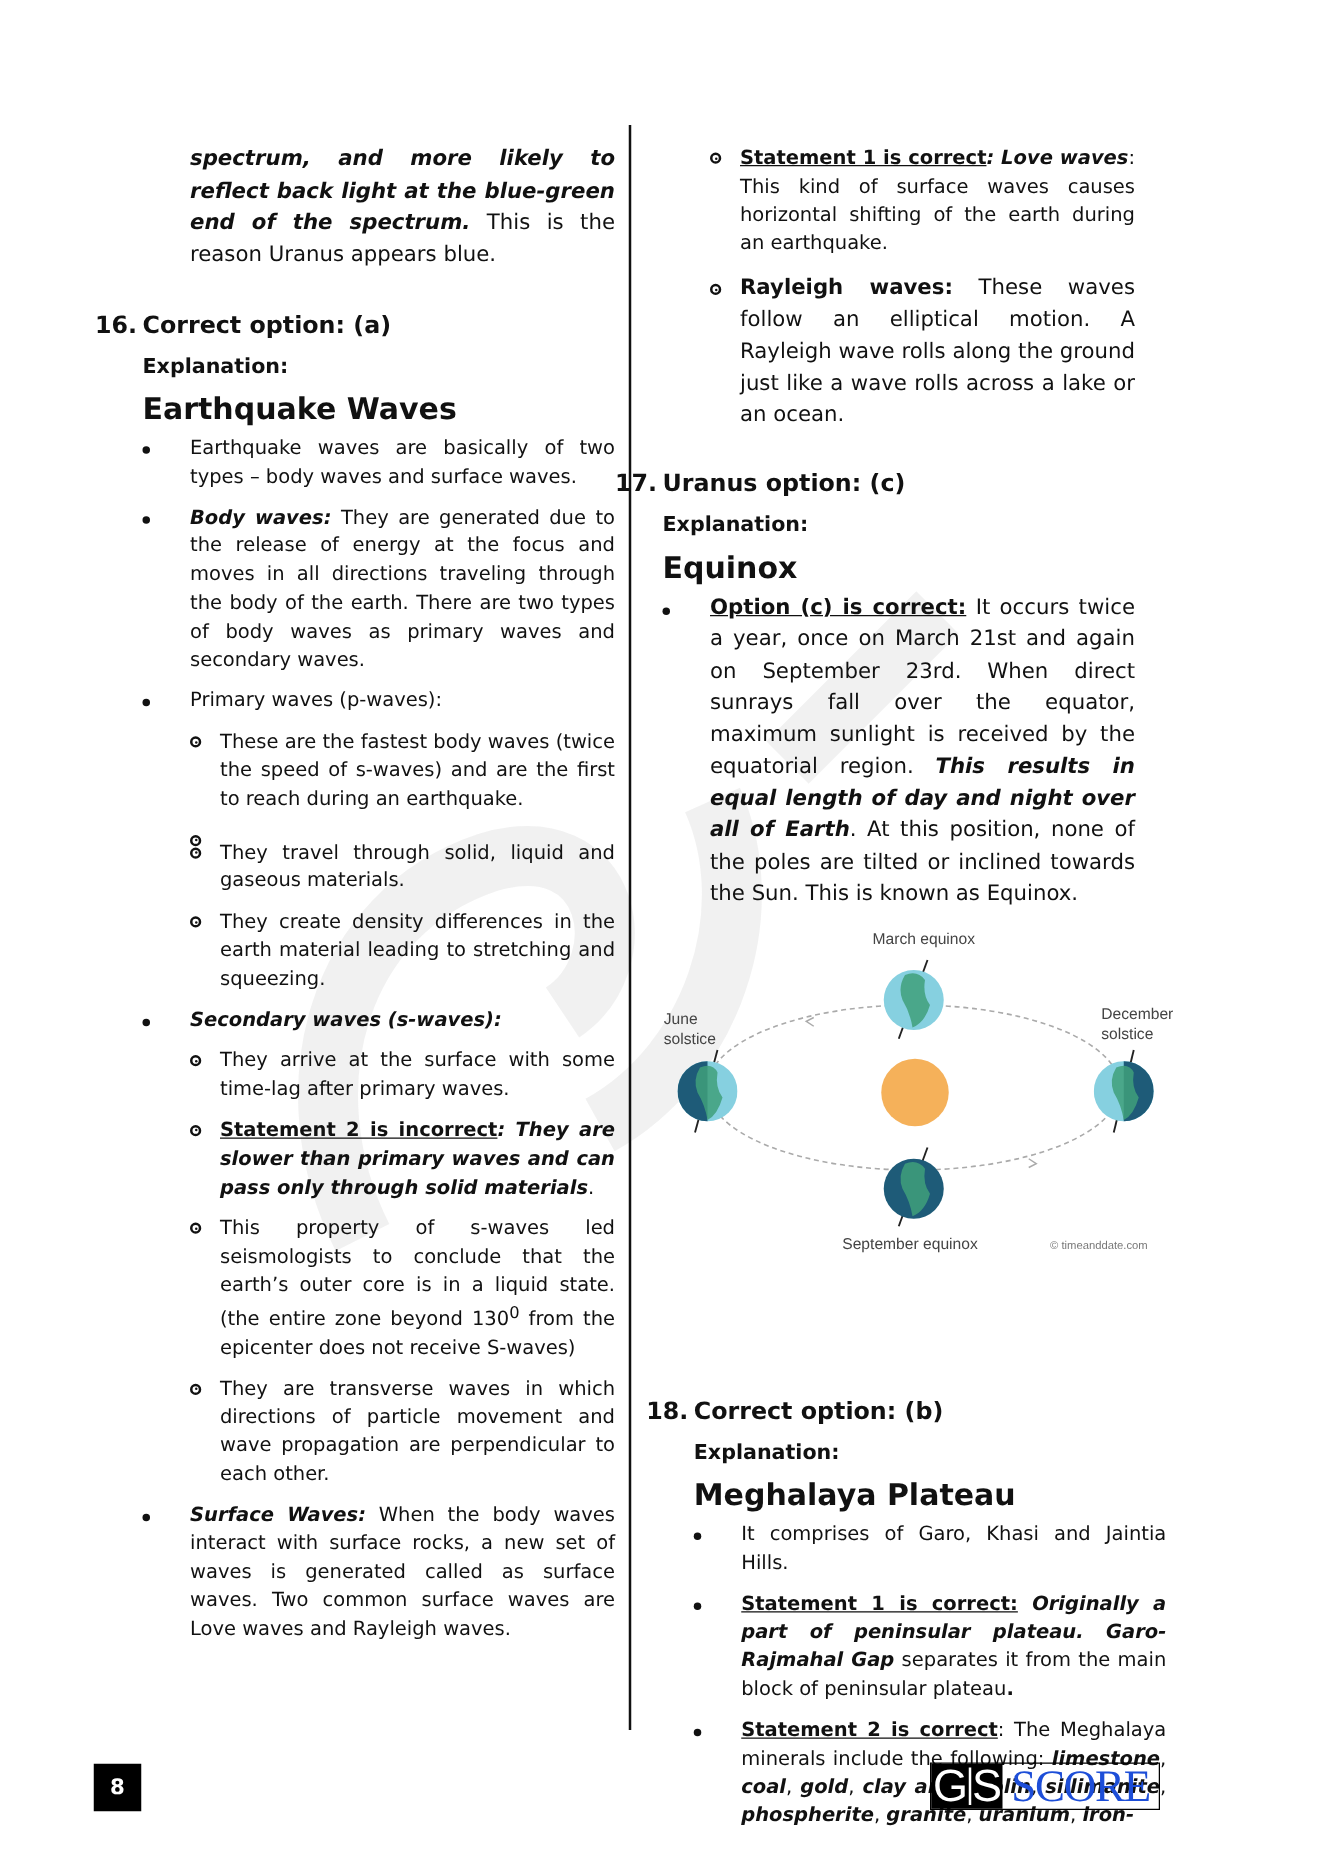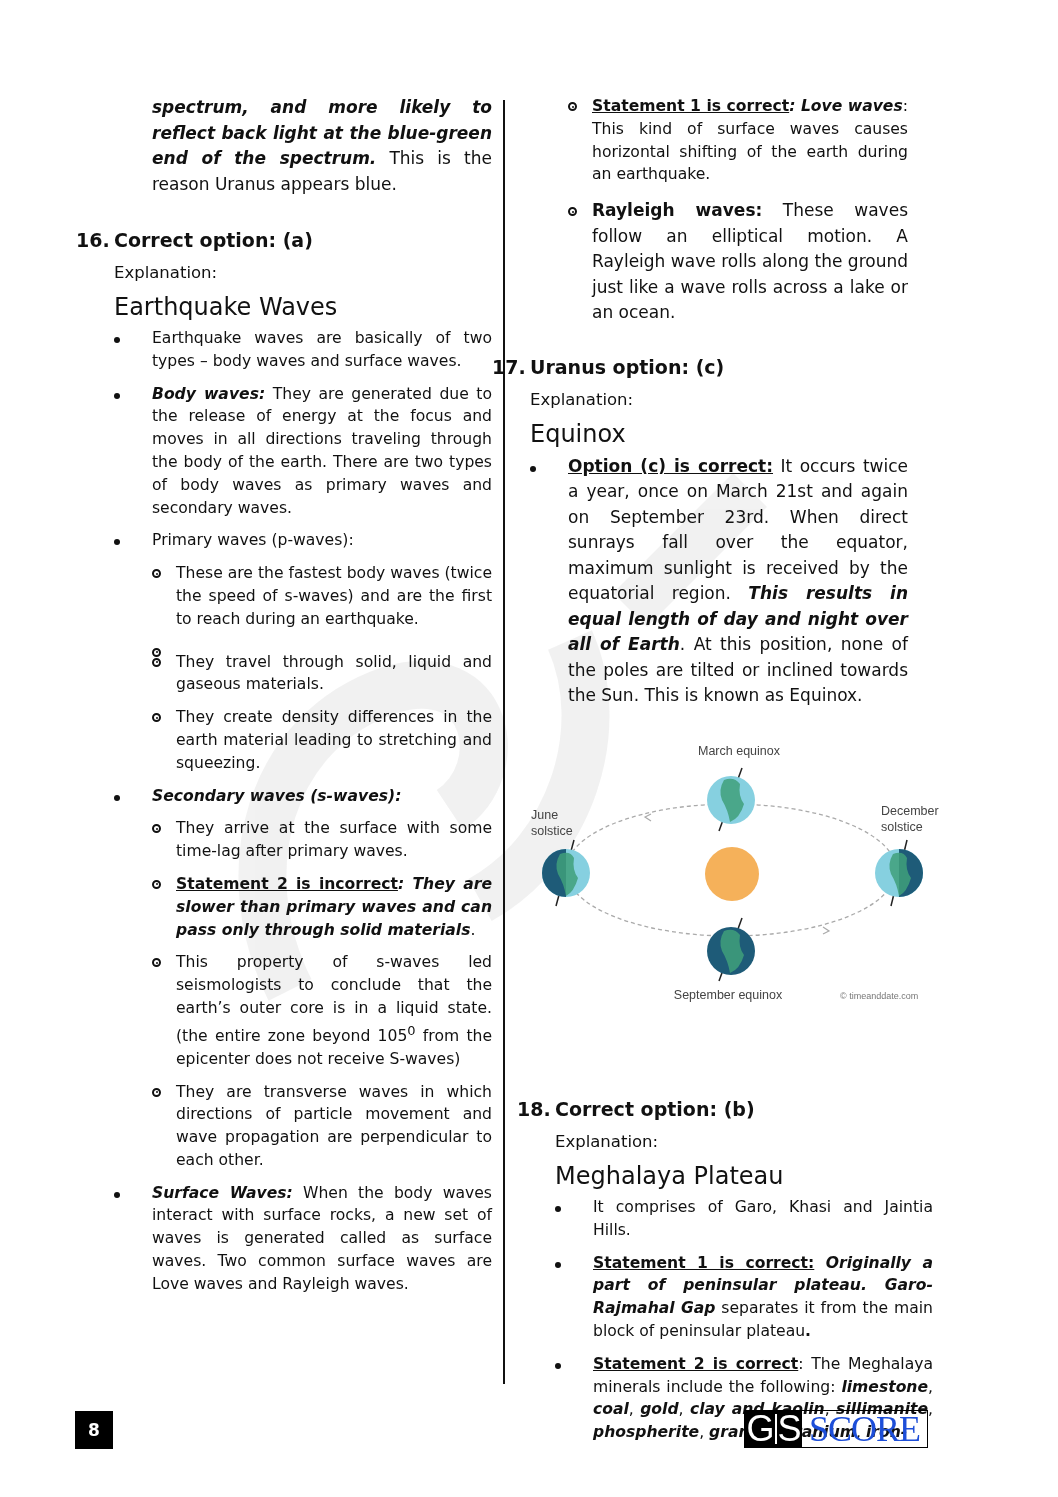"spectrum, and more likely to" .col { margin-top: none -> 20px }
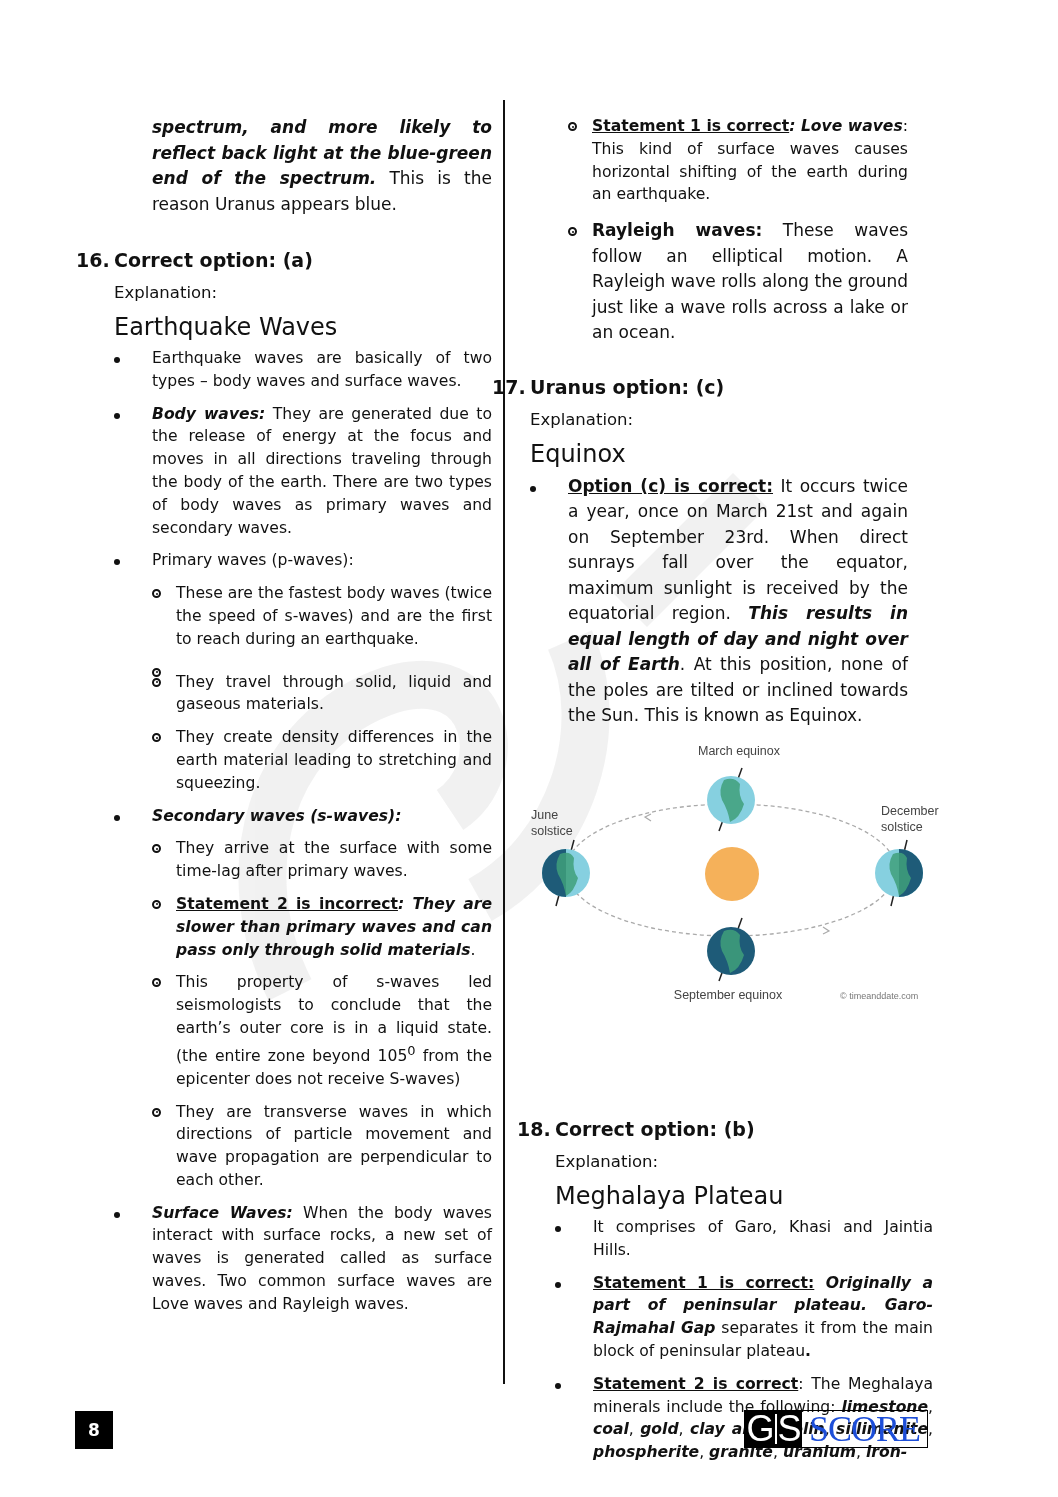"Explanation:" .sub-head { font-weight: normal -> bold }
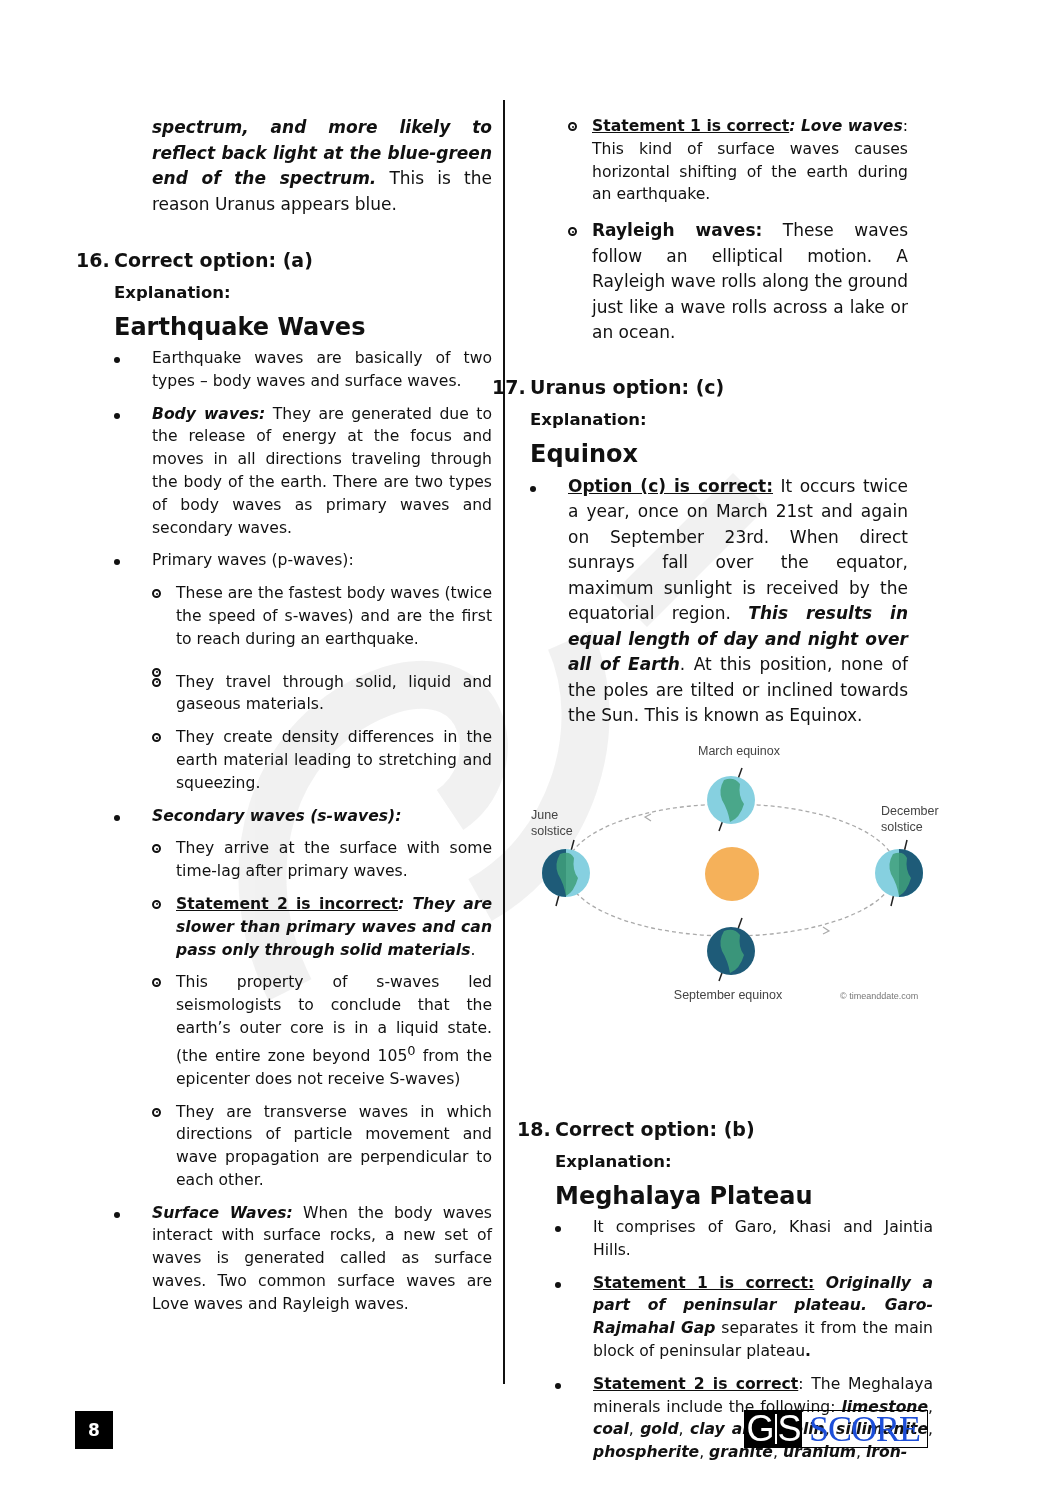"This property of s-waves led" span { text: 105 -> 130 }
